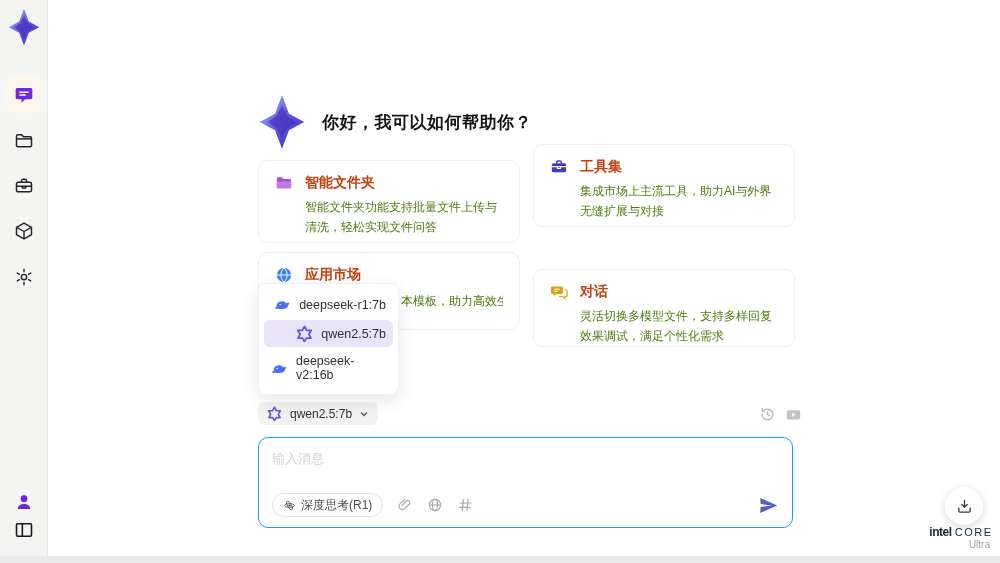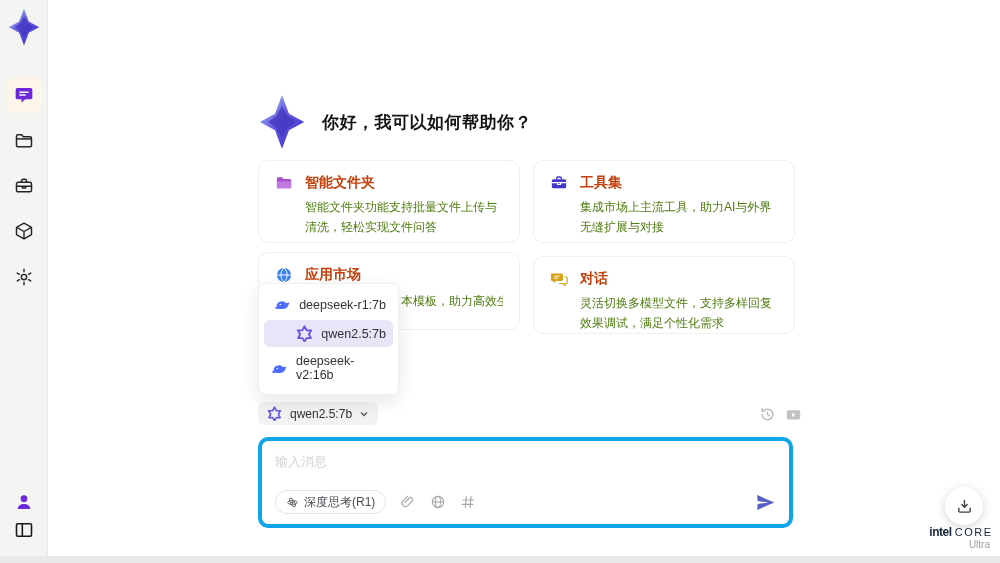"工具集" .card2 { top: 160px -> 144px }
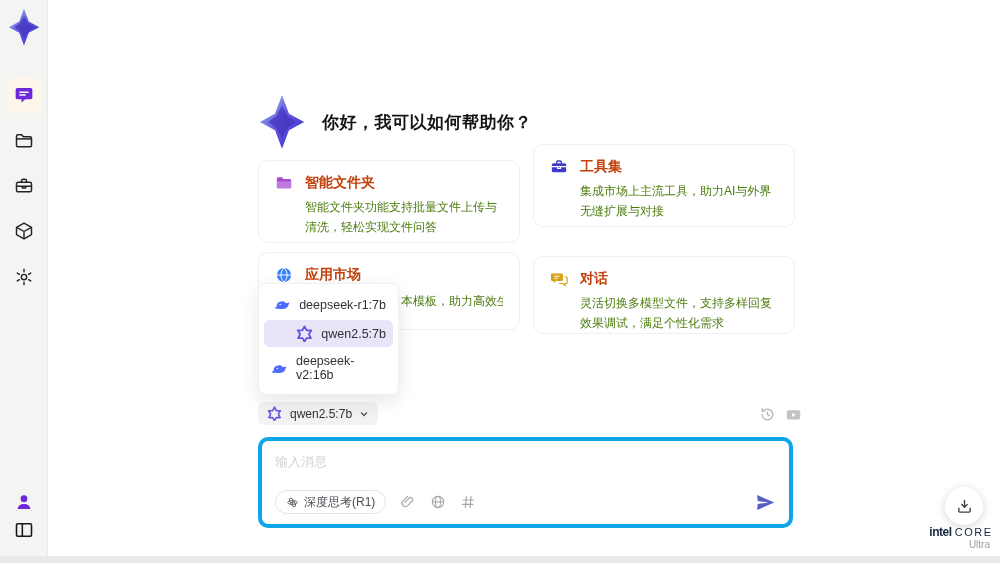"对话" .card4 { top: 256px -> 269px }
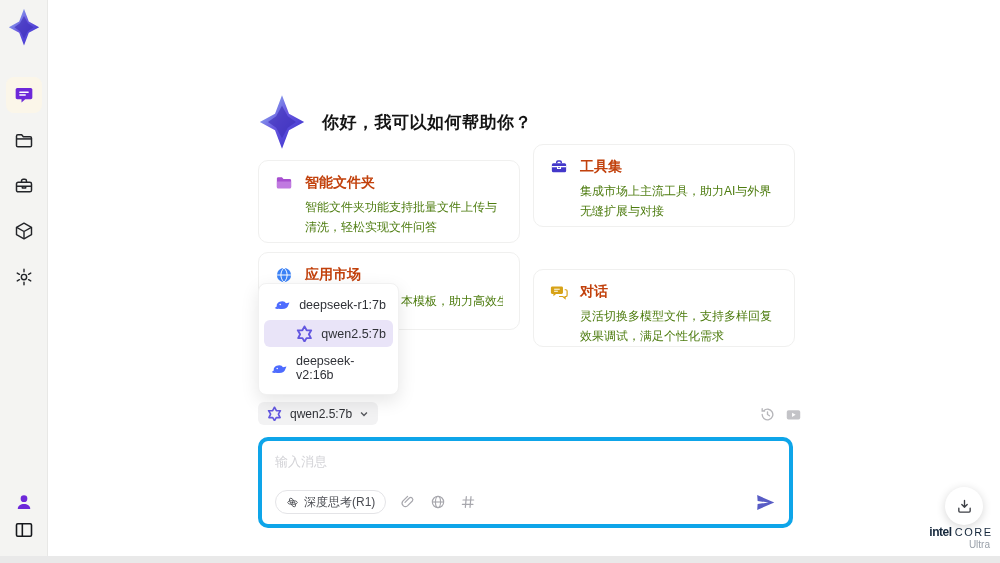"输入消息" .composer { border: 4px solid #0ea5e9 -> 1px solid #0ea5e9 }
